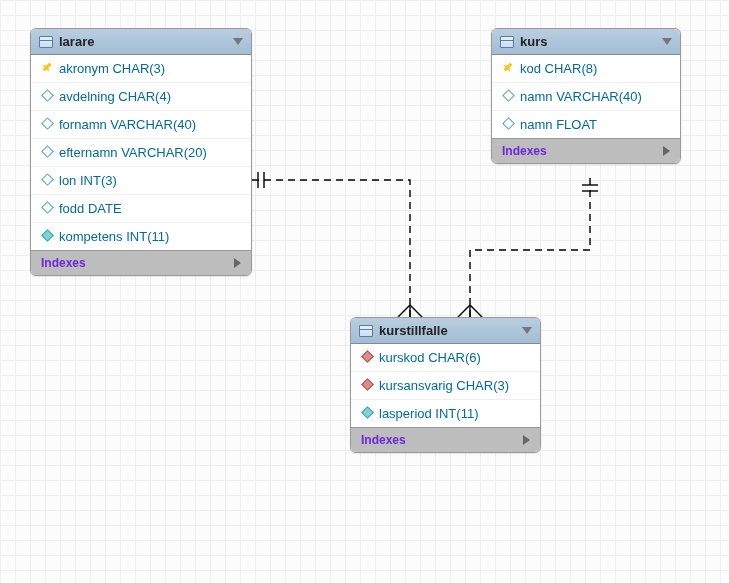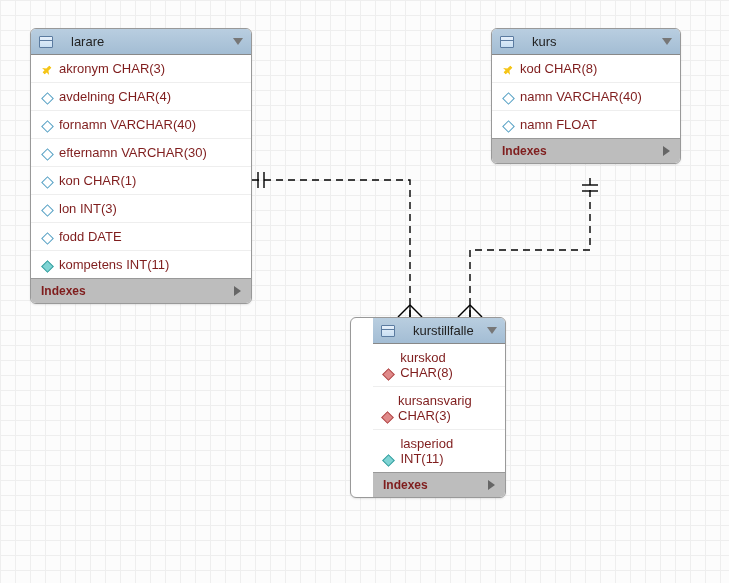"larare" .entity-header .title { font-weight: normal -> bold; margin-left: 12px -> none }
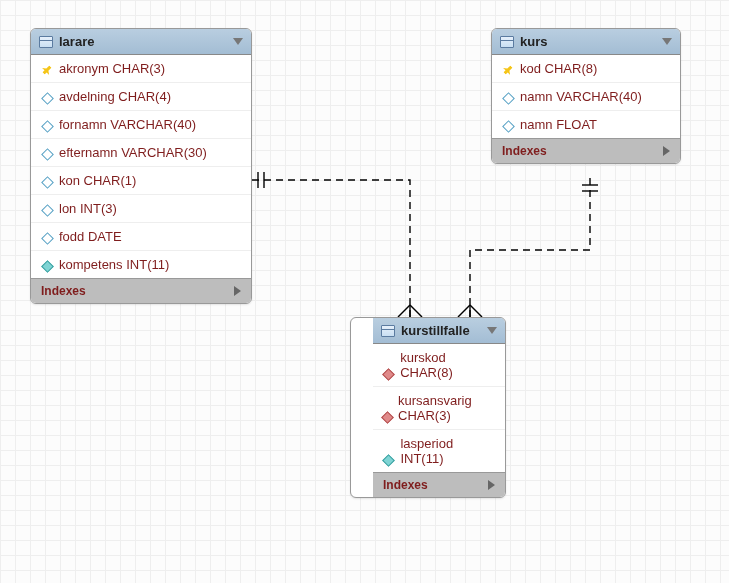"akronym CHAR(3)" .col { align-items: flex-end -> flex-start; color: #7f1d1d -> #0369a1 }
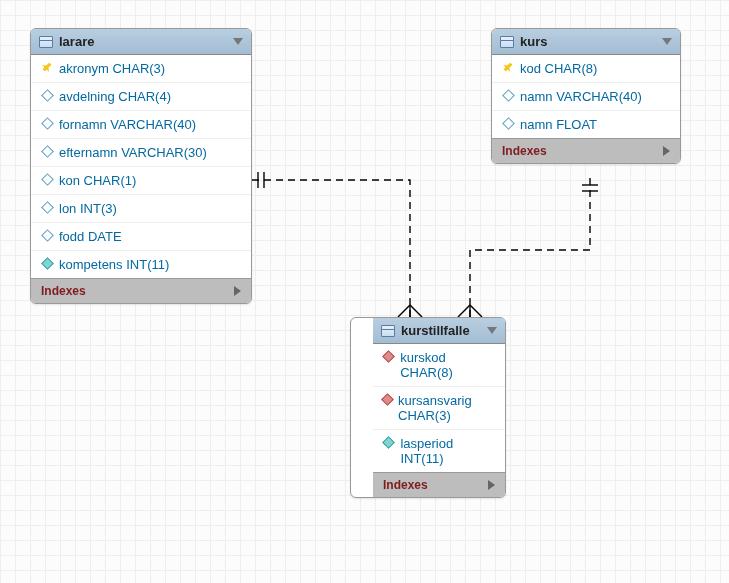"efternamn VARCHAR(30)" span { text: 30 -> 20 }
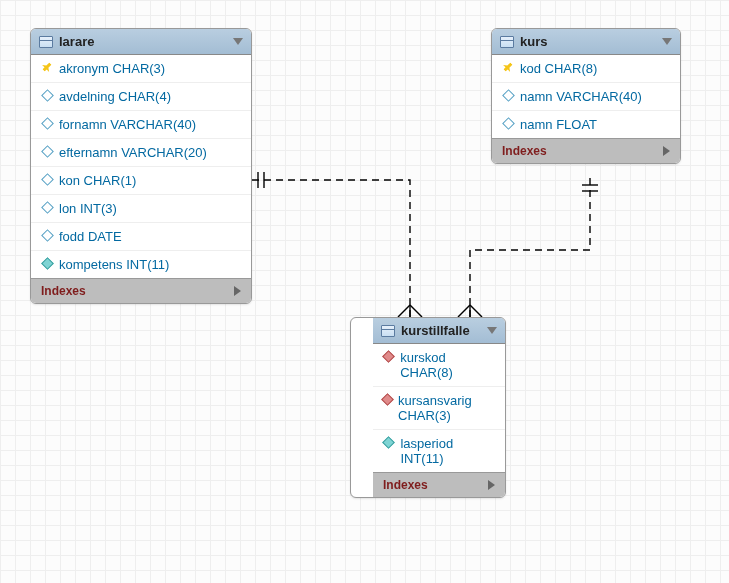"Indexes" .indexes { color: #7f1d1d -> #6d28d9 }
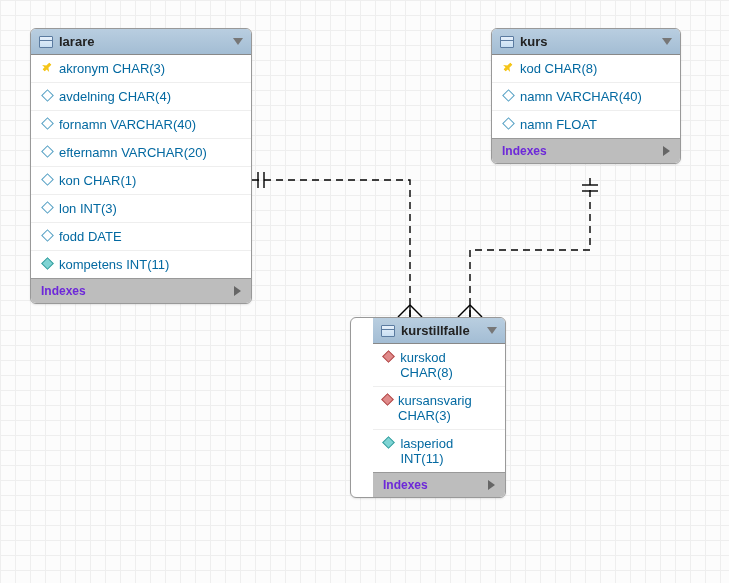"kon CHAR(1)" div.col { html: <div> <span> <span></span> </span> <span>kon CHAR(1)</span> </div> -> none }
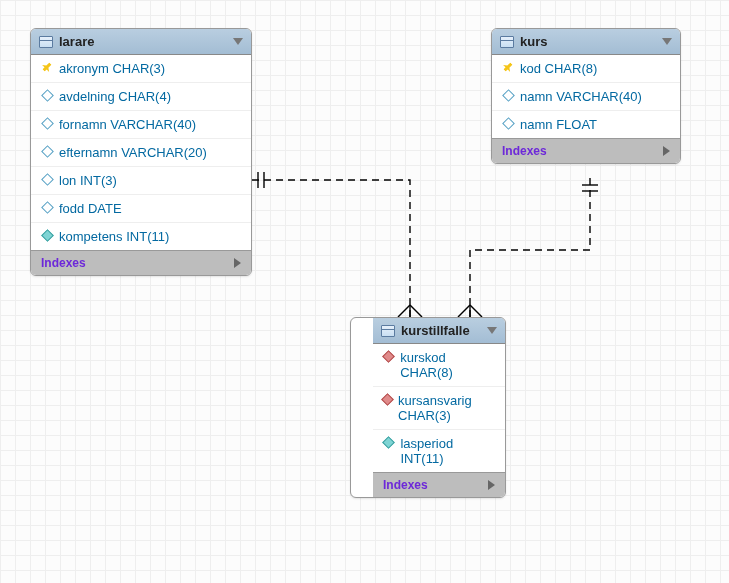"kurstillfalle" div.entity { padding-left: 22px -> none; width: 156px -> 191px }
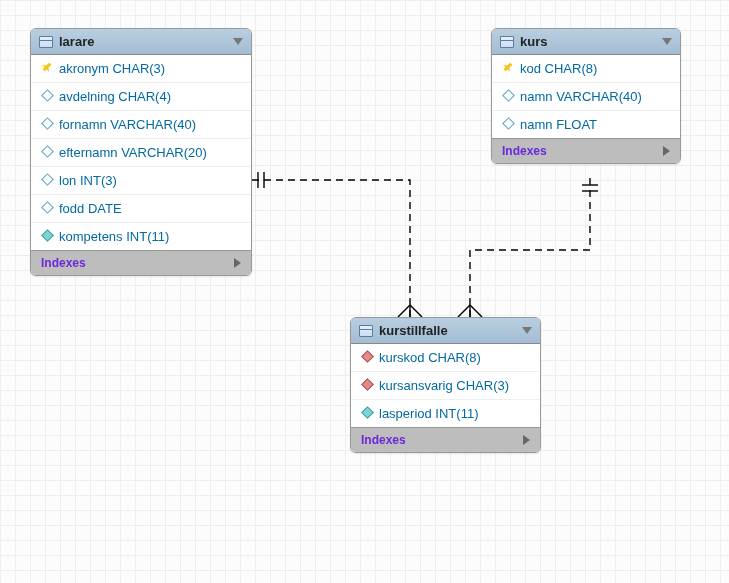"kurskod CHAR(8)" span { text: 8 -> 6 }
